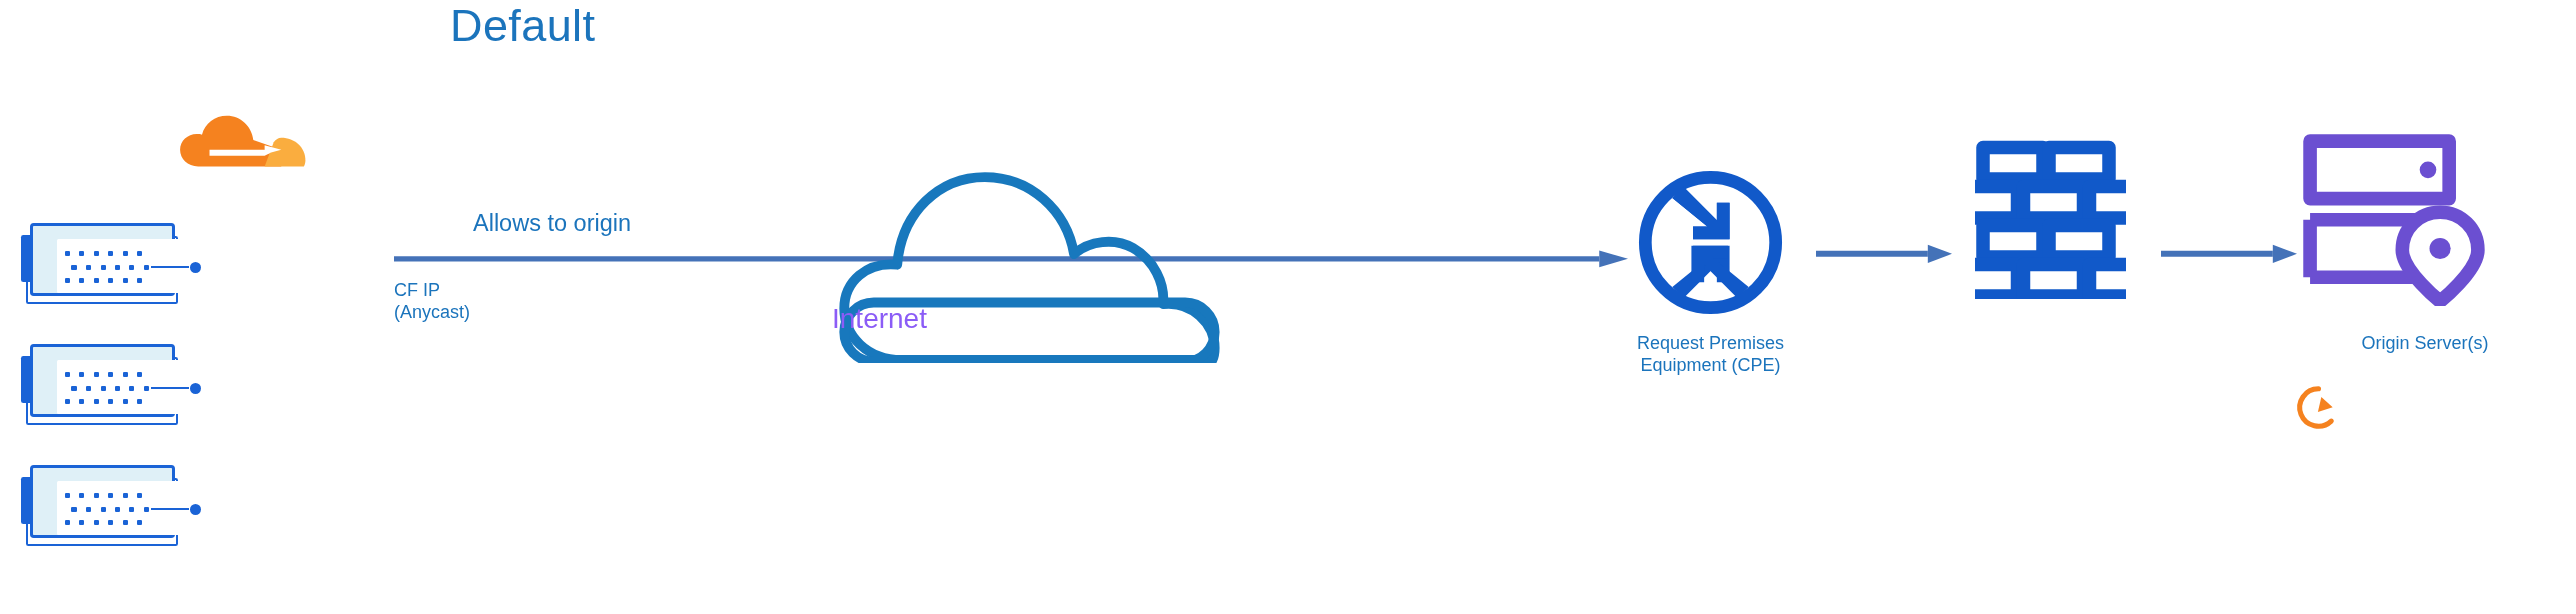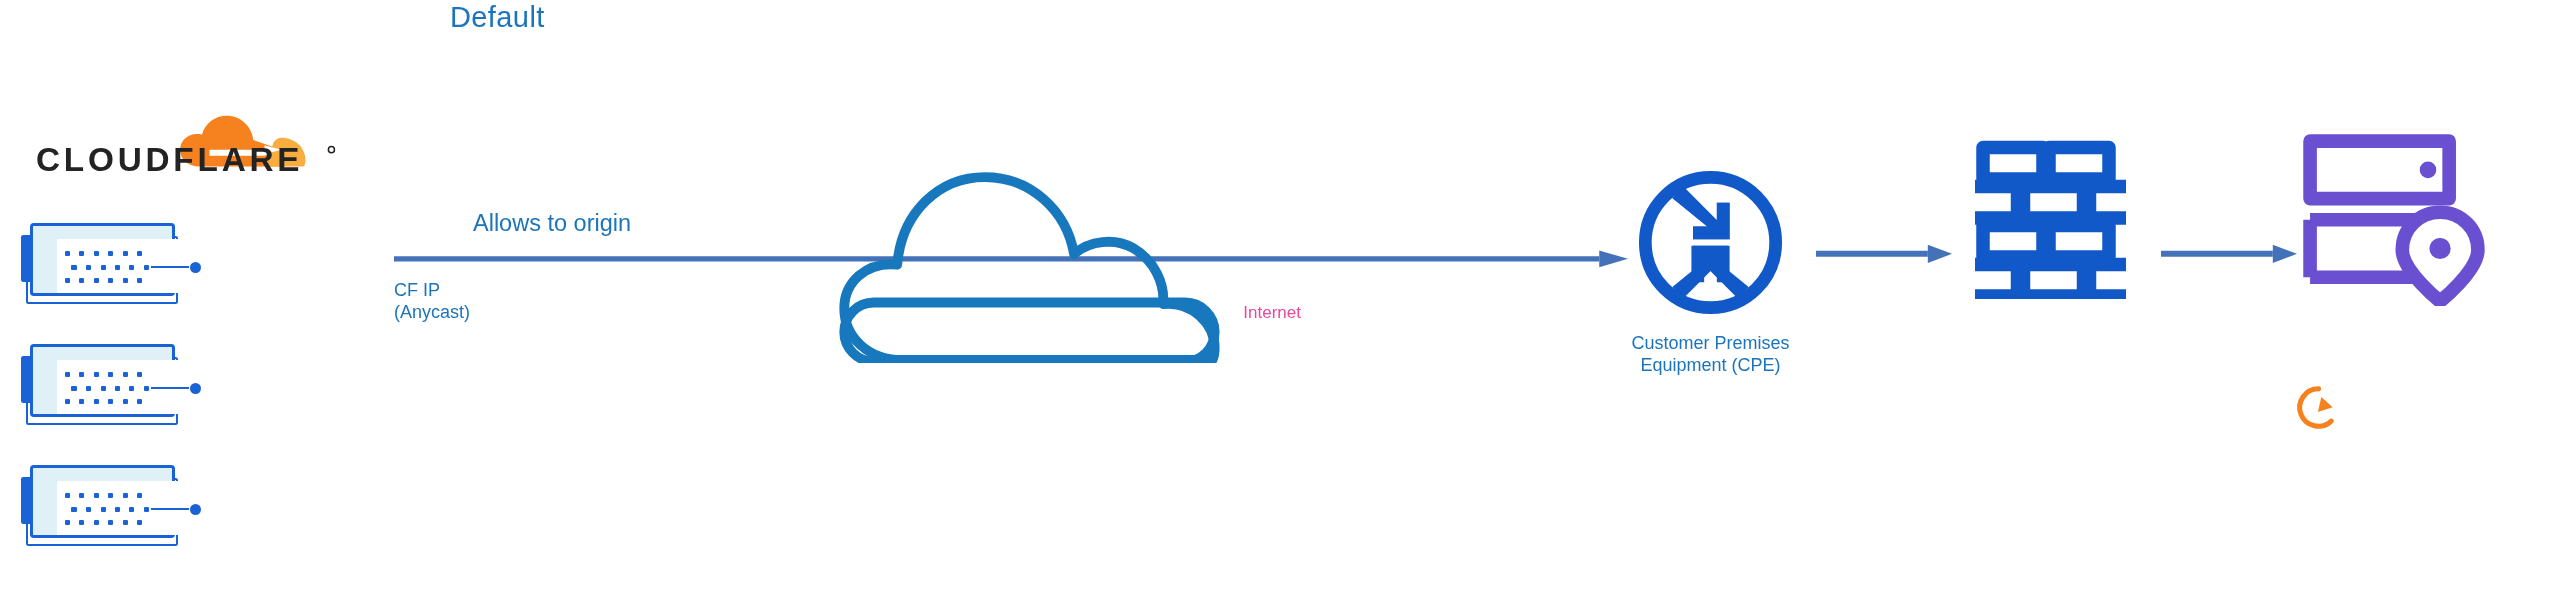"Default" .title { font-size: 29px -> 45px }
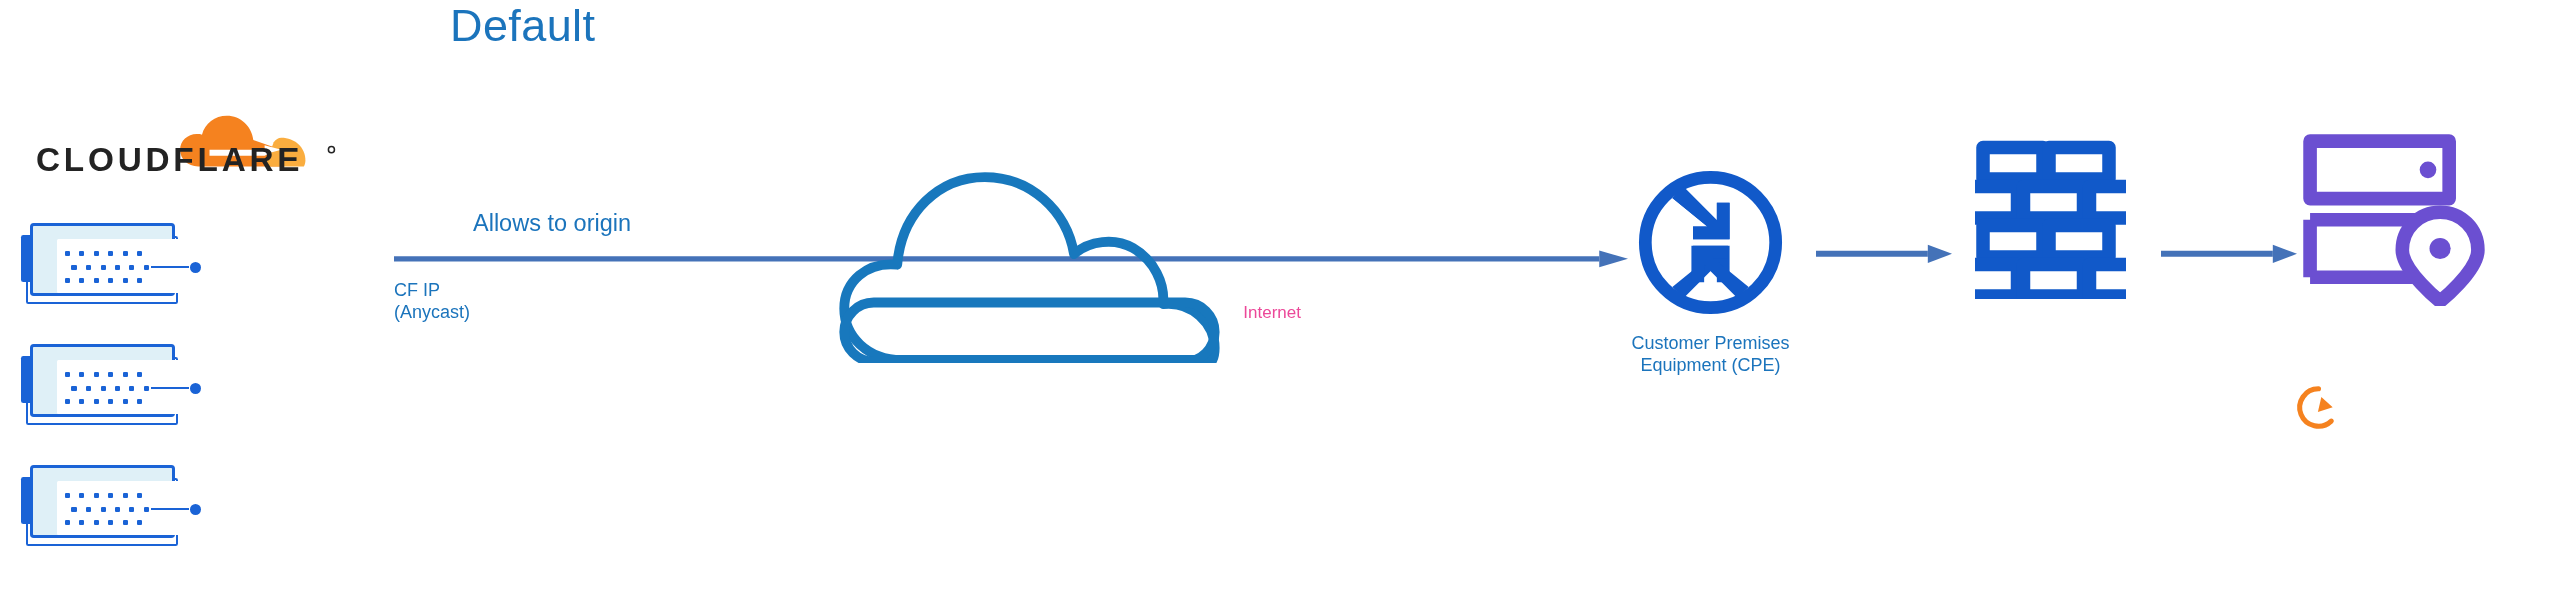"CLOUDFLARE" div.abs { html: <div> <svg> <text>CLOUDFLARE</text> <circle></circle> </svg> </div> -> none }
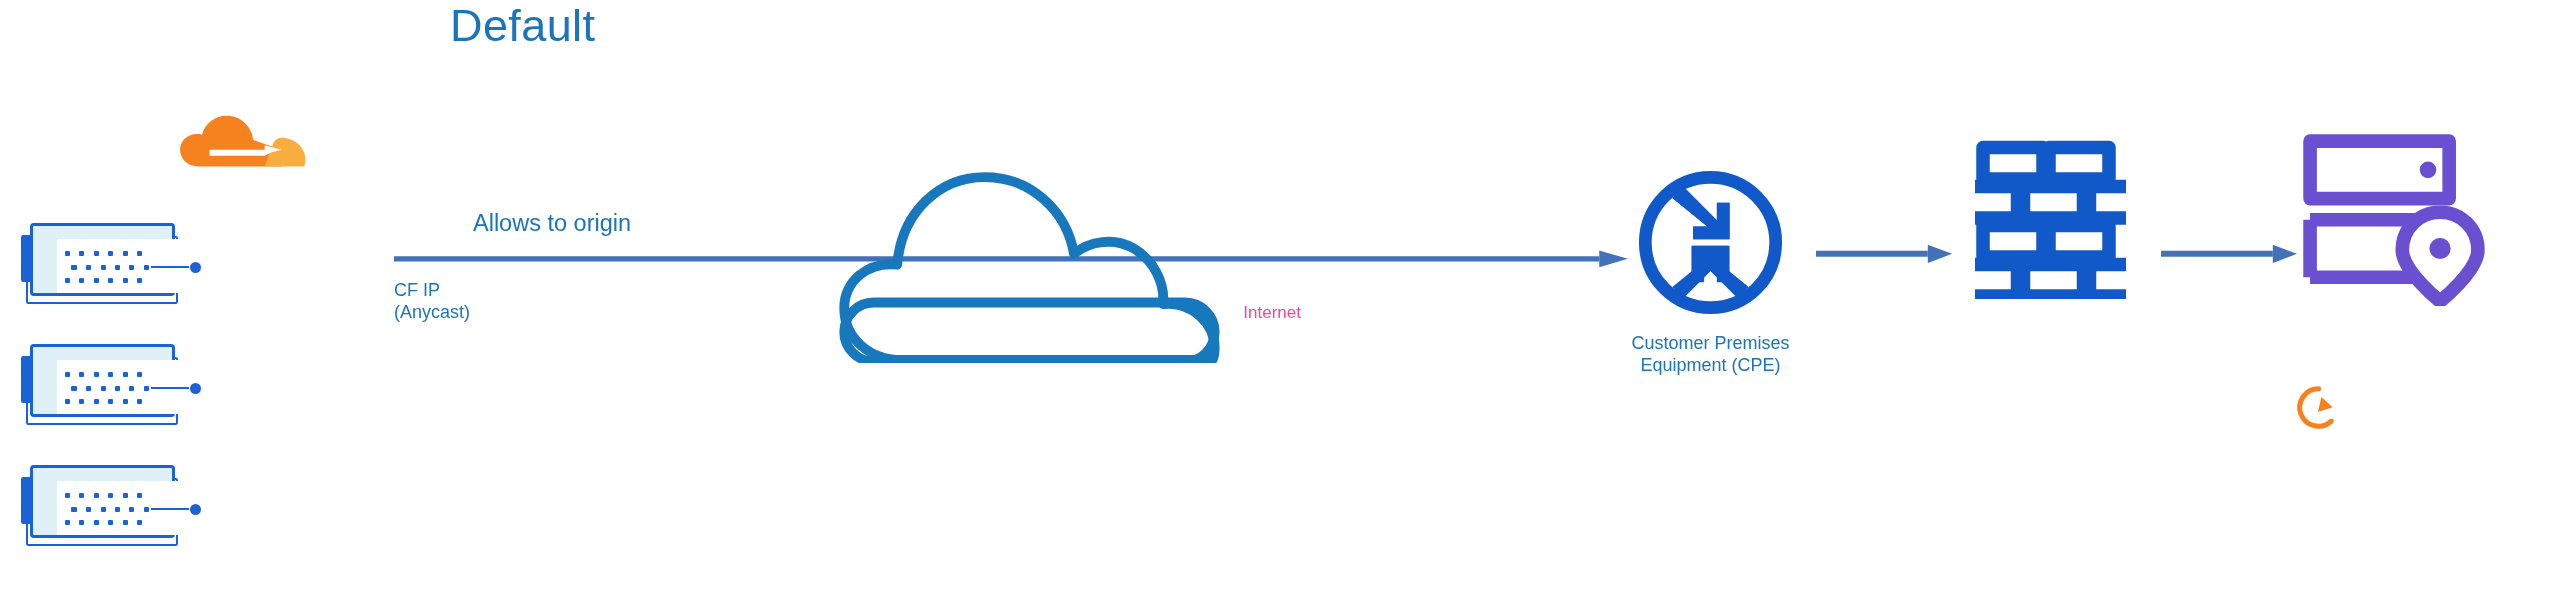"Internet" .cloud-text { color: #ec4899 -> #8b5cf6; font-size: 17px -> 28px; text-align: right -> left }
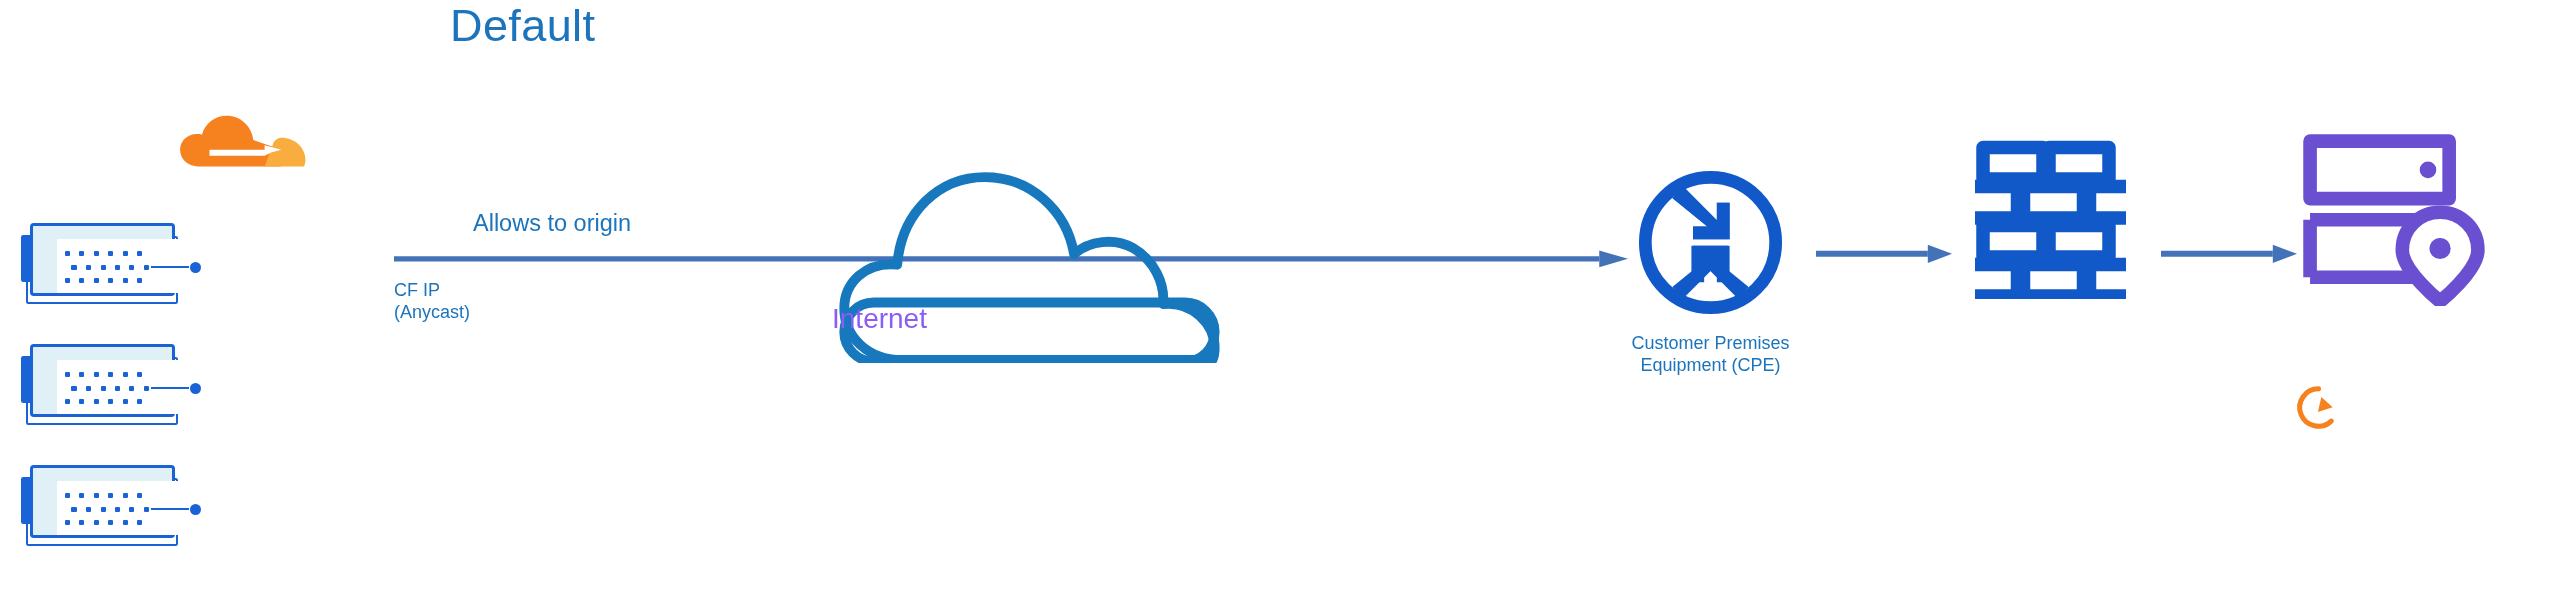"Customer Premises" div.abs { text: Customer -> Request }
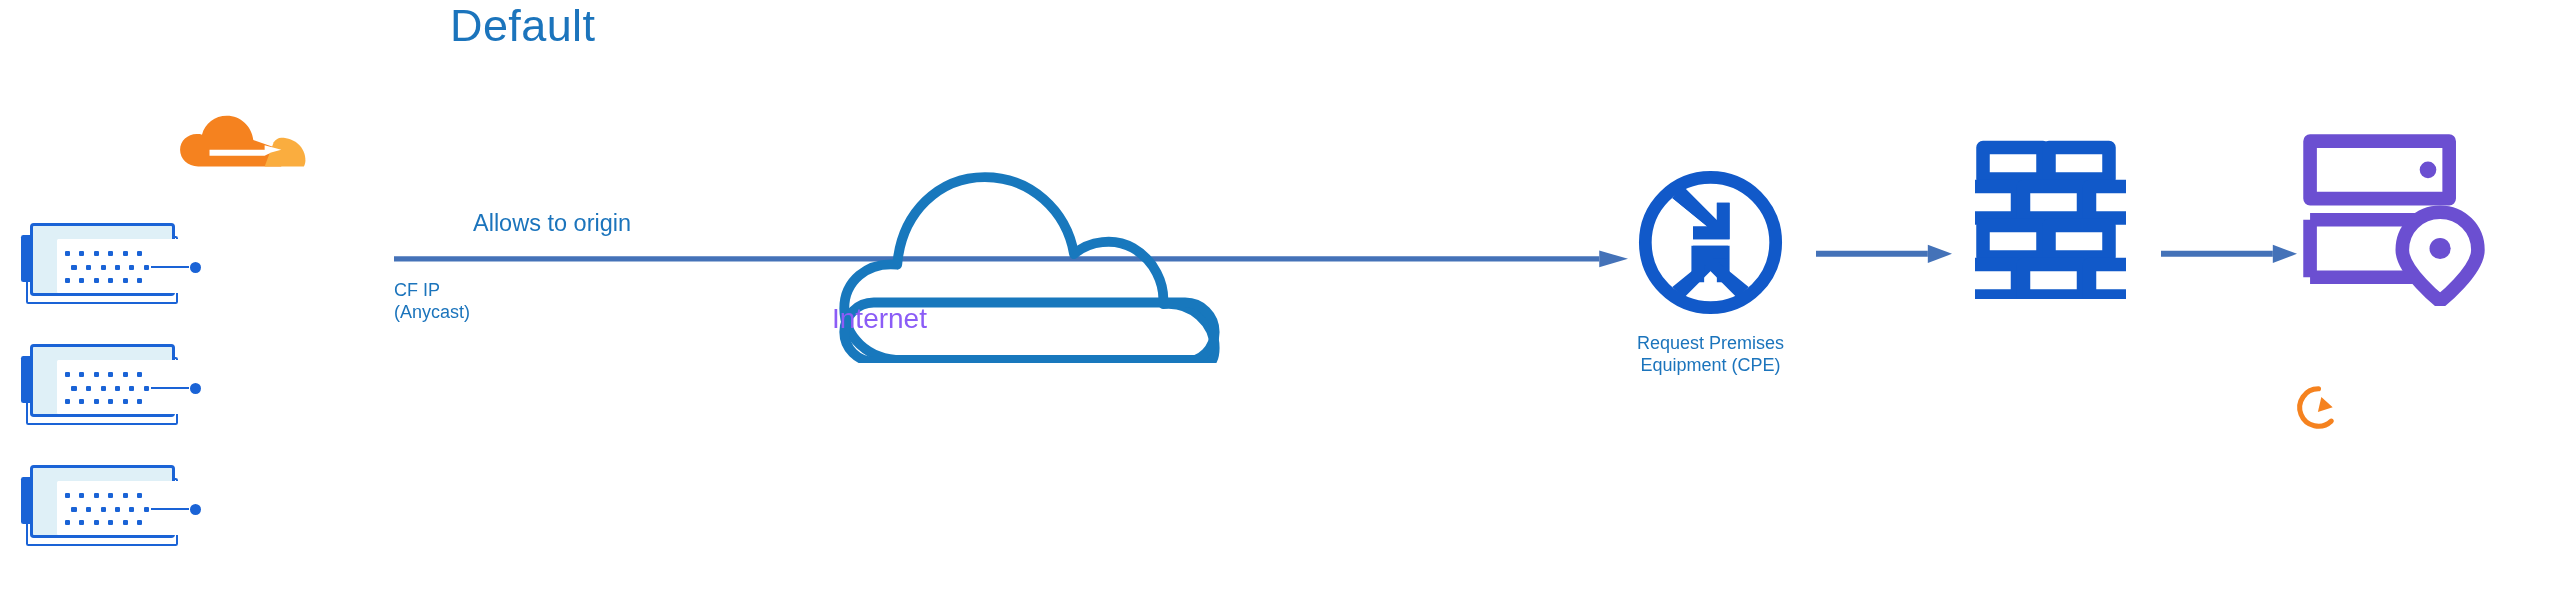"Origin Server(s)" div.abs { html: none -> <div>Origin Server(s)</div> }
